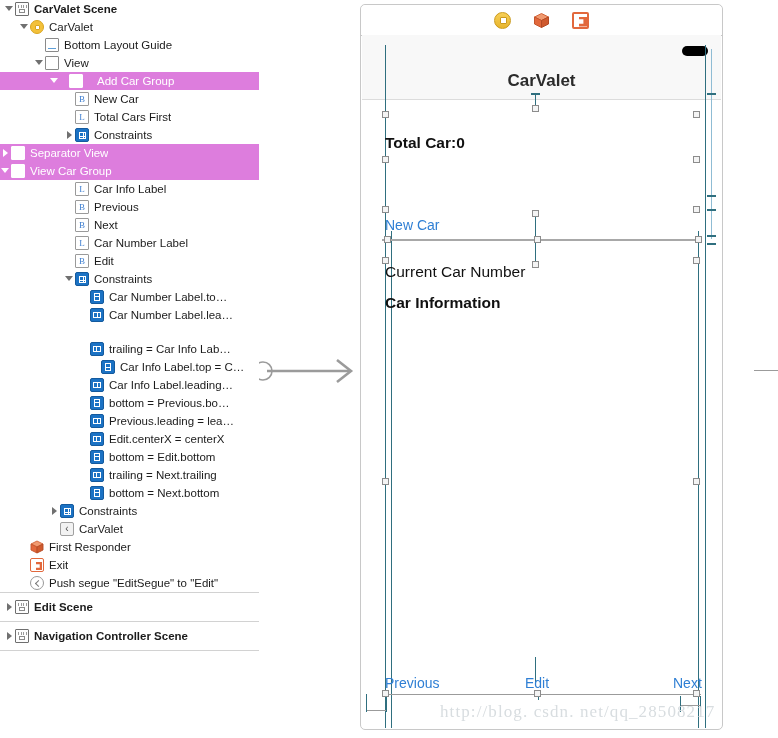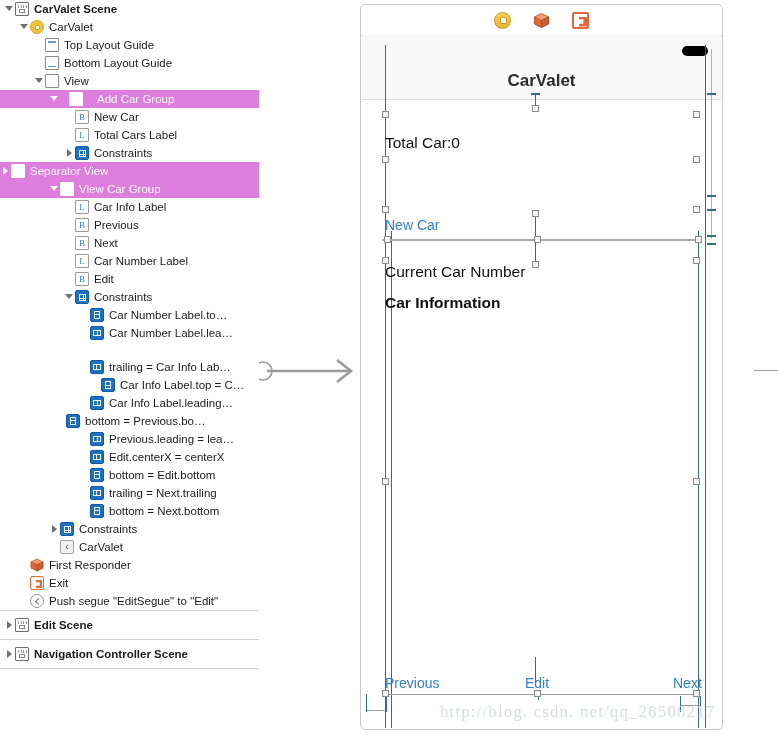"Top Layout Guide" div.row { html: <div> <div></div> <div></div> <span>Top Layout Guide</span> </div> -> none }
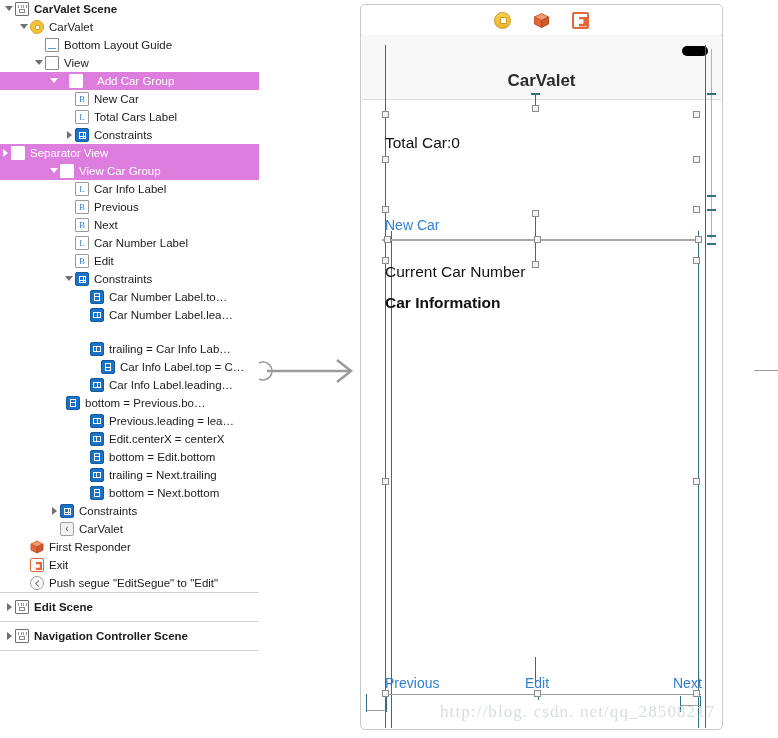"Total Cars Label" span.lbl { text: Label -> First }
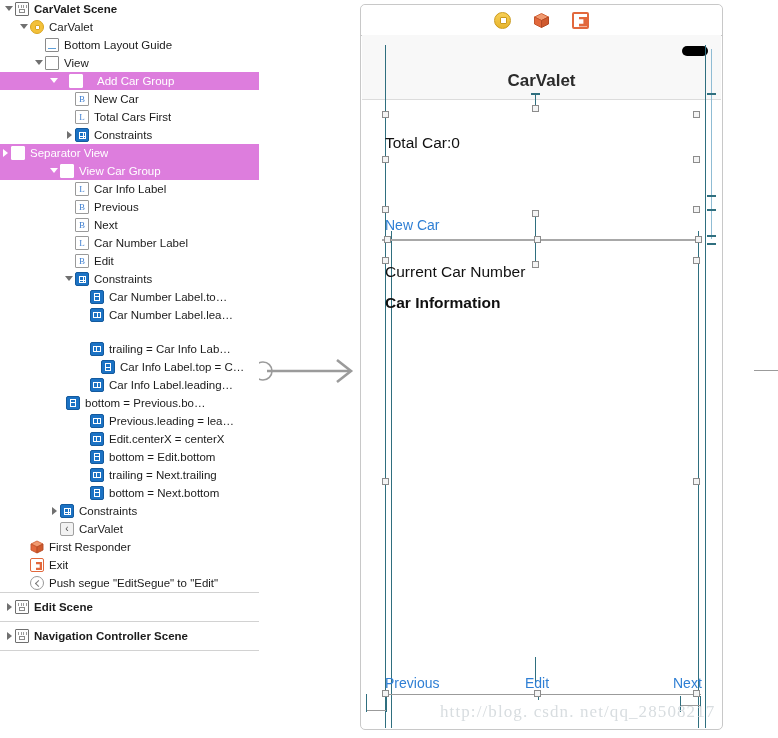"Total Car:0" div.devtext { font-weight: none -> bold }
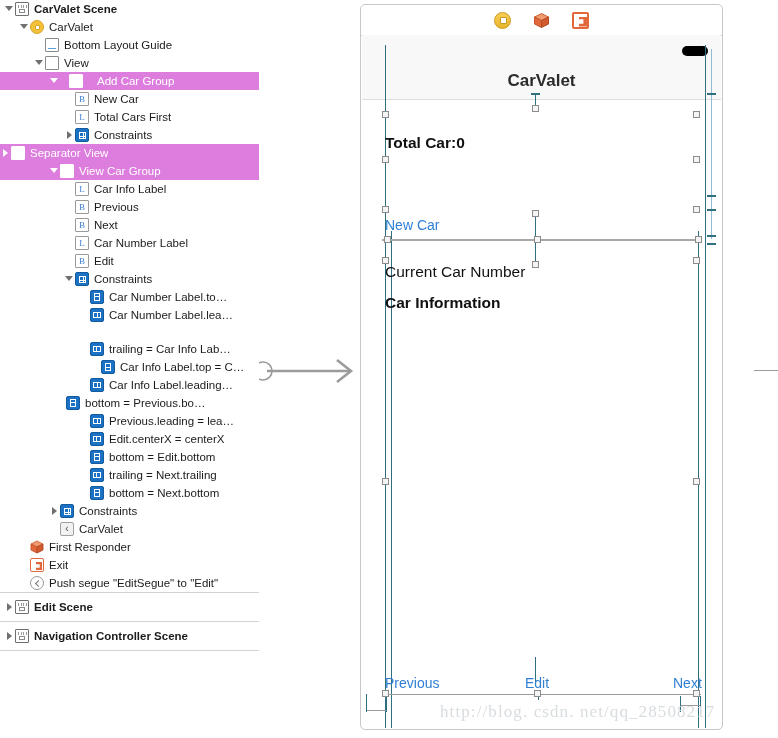"View Car Group" div.row { padding-left: 49px -> none }
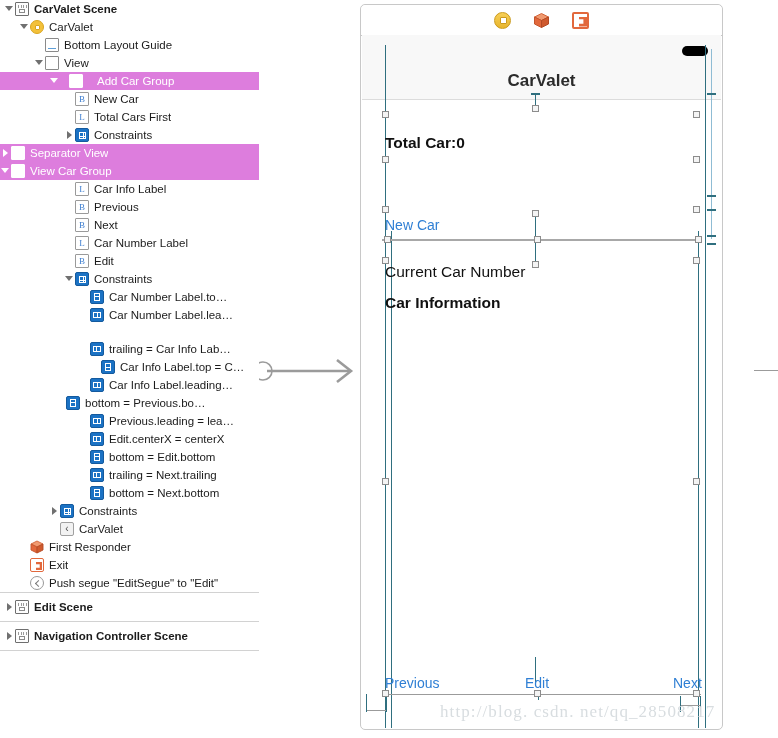"bottom = Previous.bo…" div.row { padding-left: 55px -> 79px }
